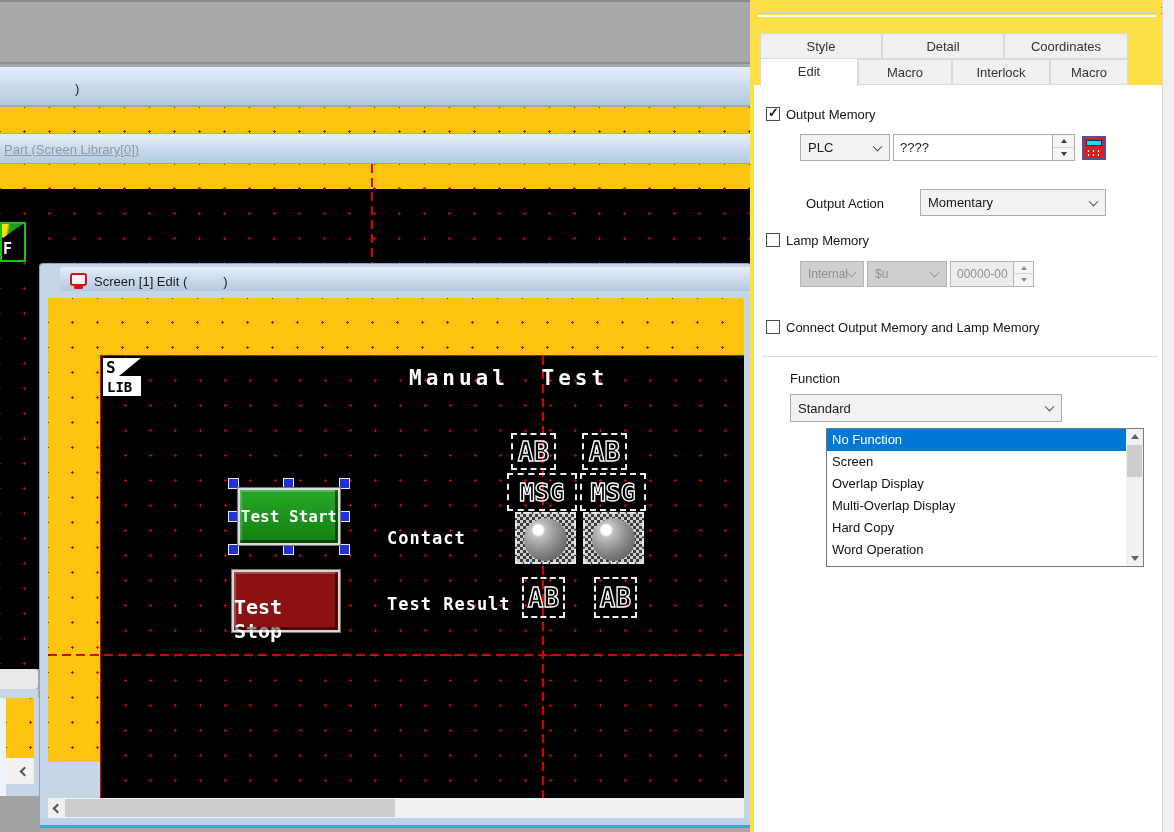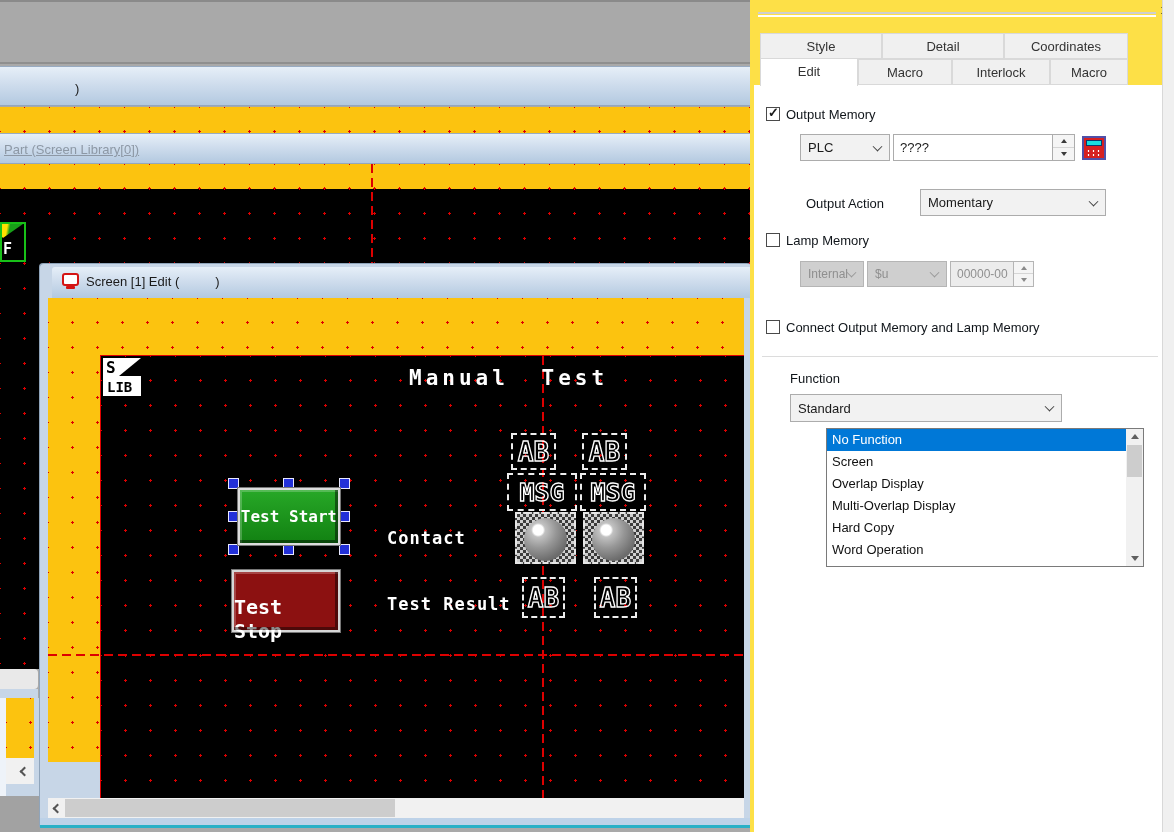"Screen [1] Edit ( )" div.abs { height: 31px -> 24px; left: 12px -> 20px }
